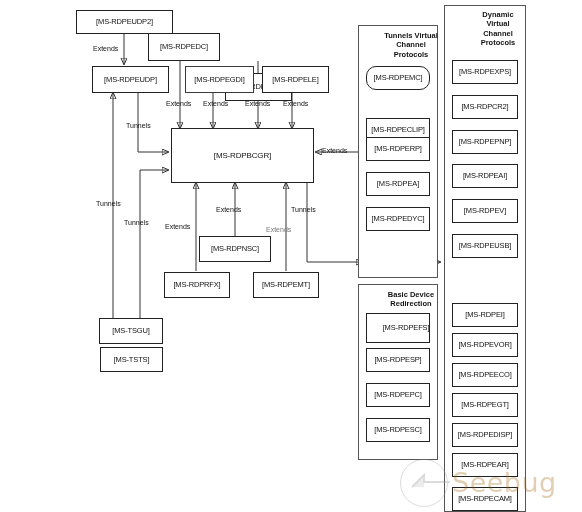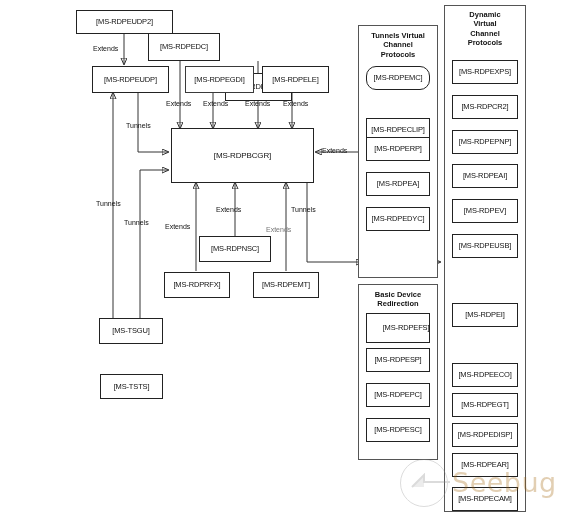"Dynamic" .group-title { padding-left: none -> 13px }
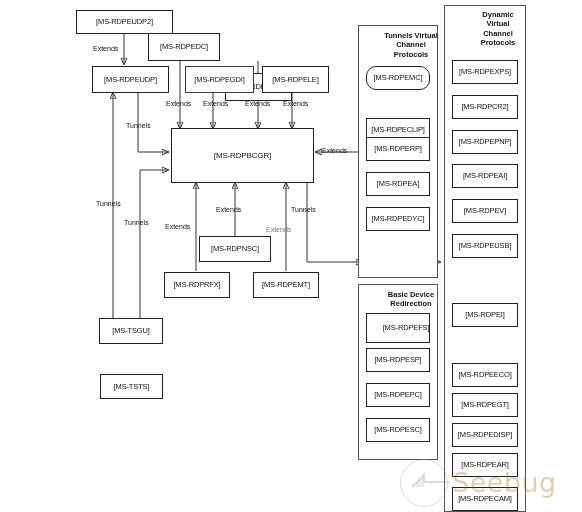"[MS-RDPEVOR]" div.node { html: none -> <div>[MS-RDPEVOR]</div> }
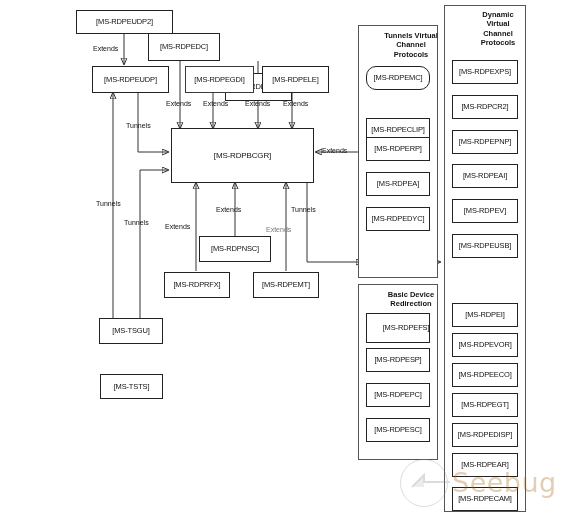"[MS-TSTS]" div.node { top: 374px -> 347px }
